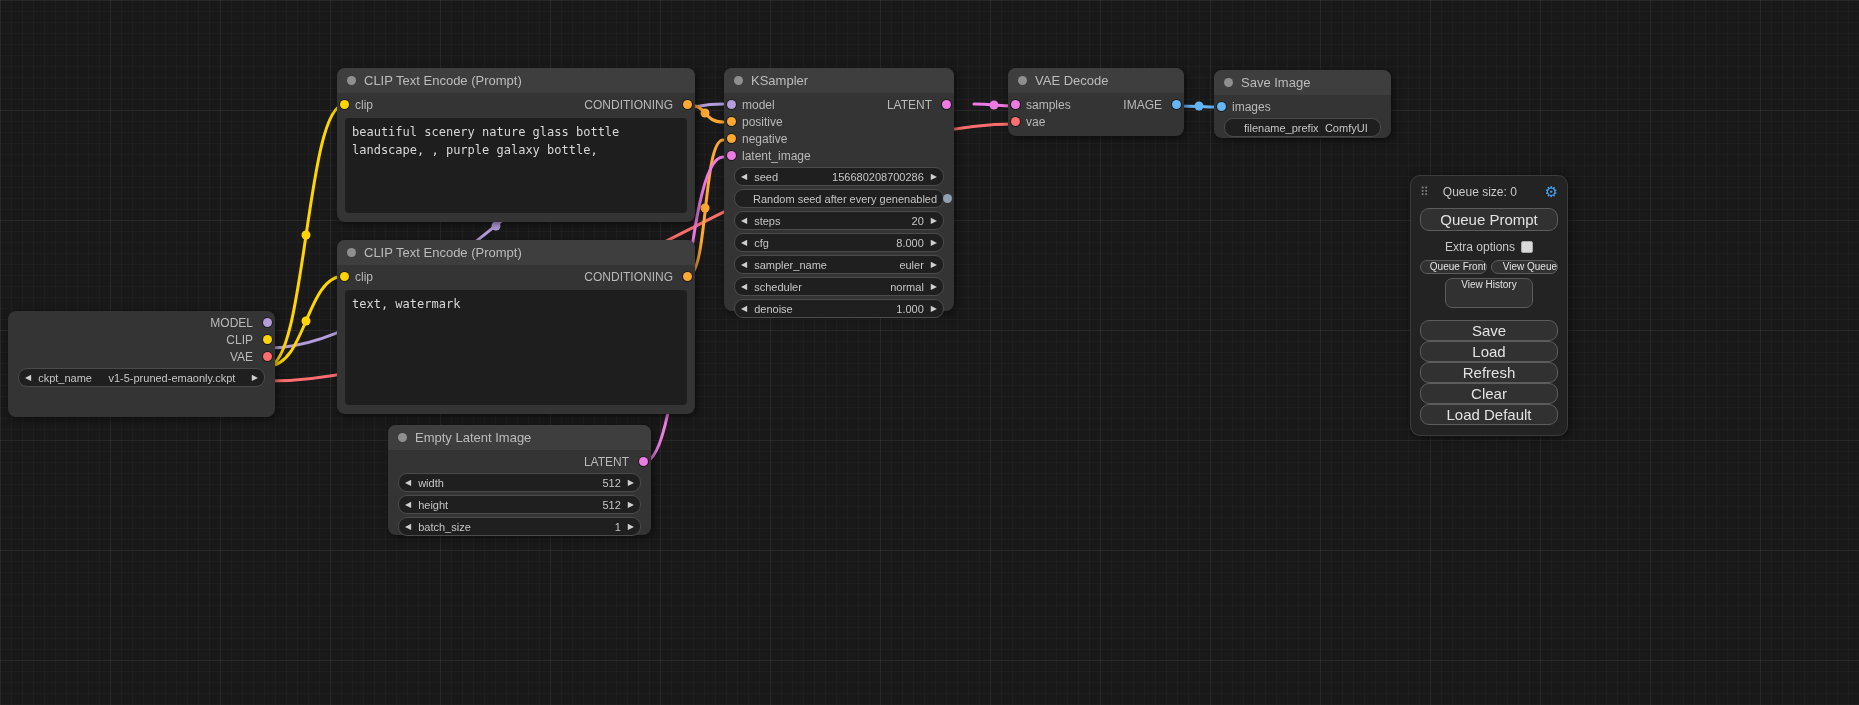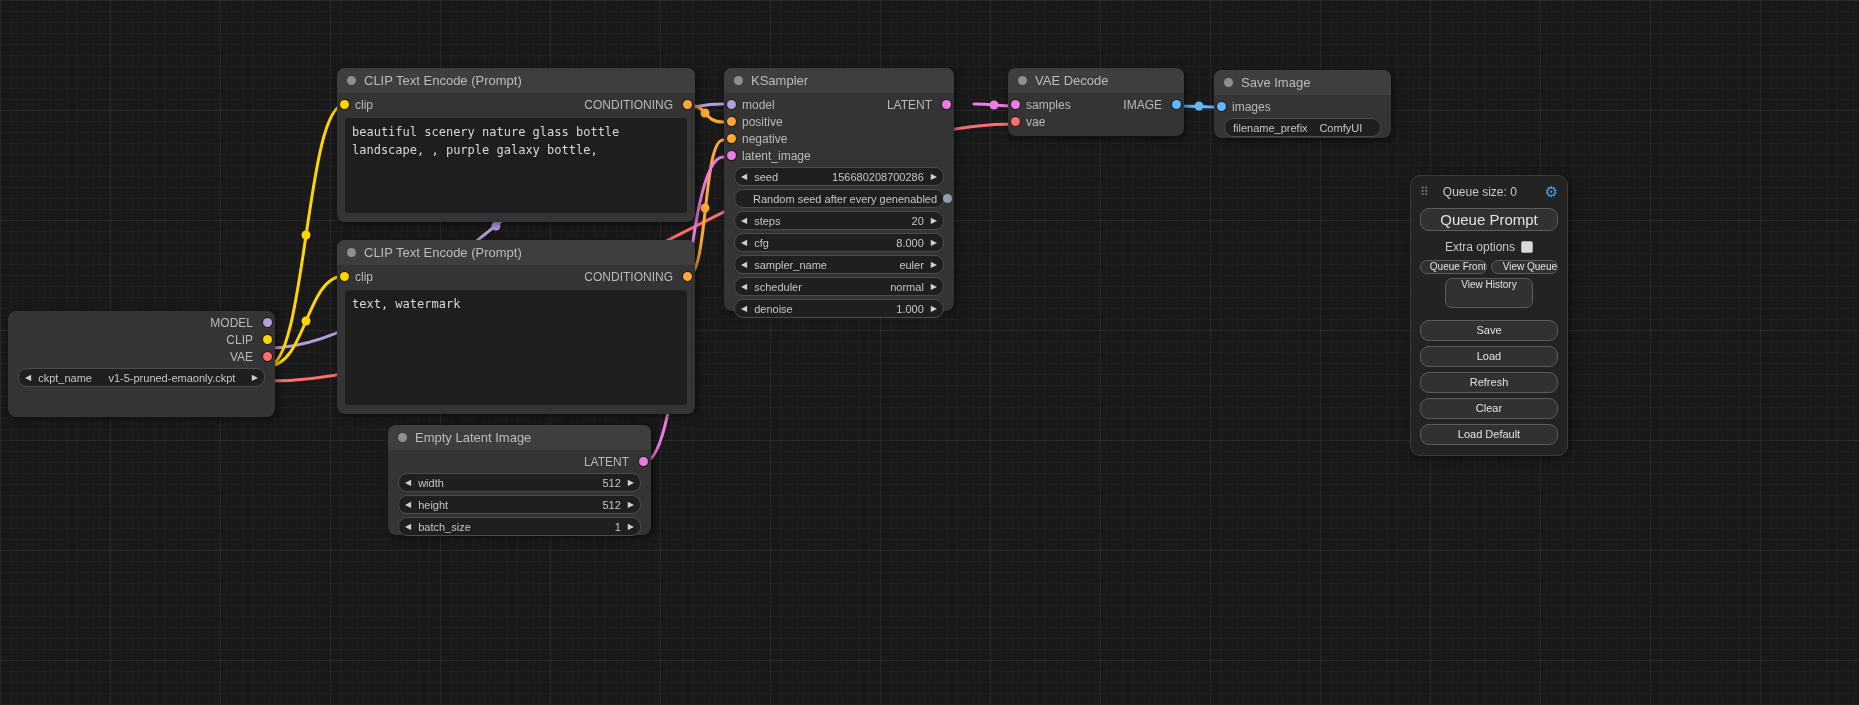"filename_prefix" span.w-label { margin-left: 2px -> 13px }
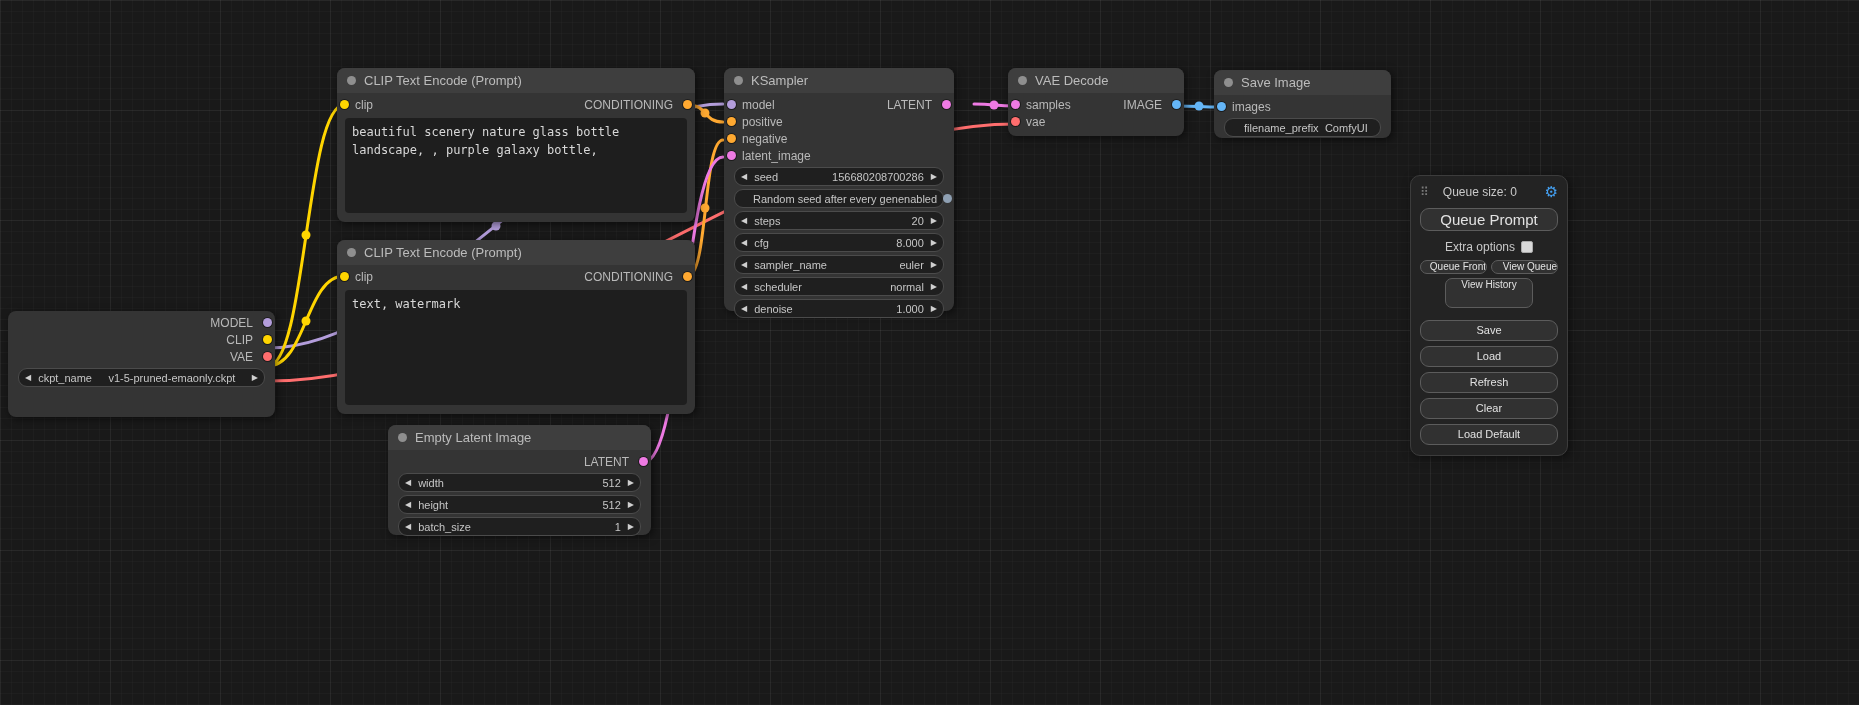"Save" .qp-big { font-size: 11px -> 15px; margin-top: 5px -> none }
